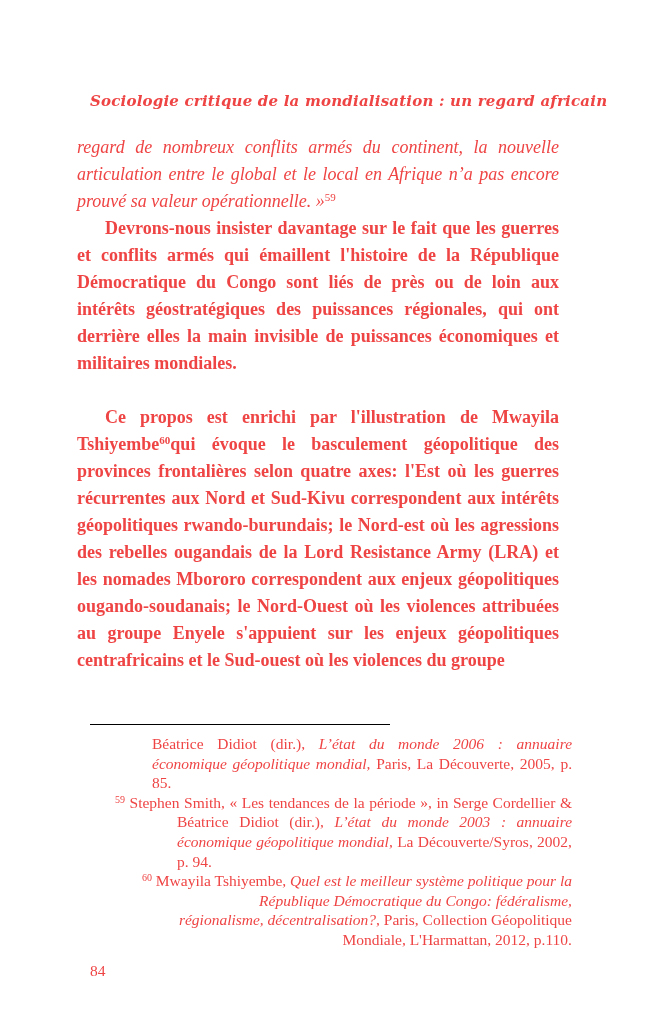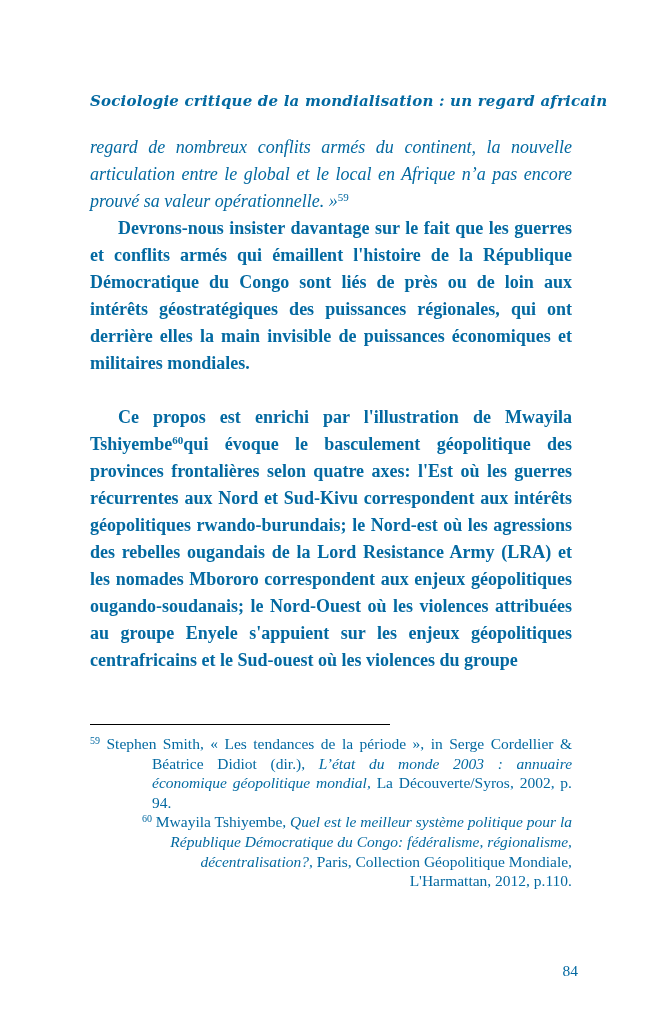"Sociologie critique de la mondialisation" .page { color: #0369a1 -> #ef4444 }
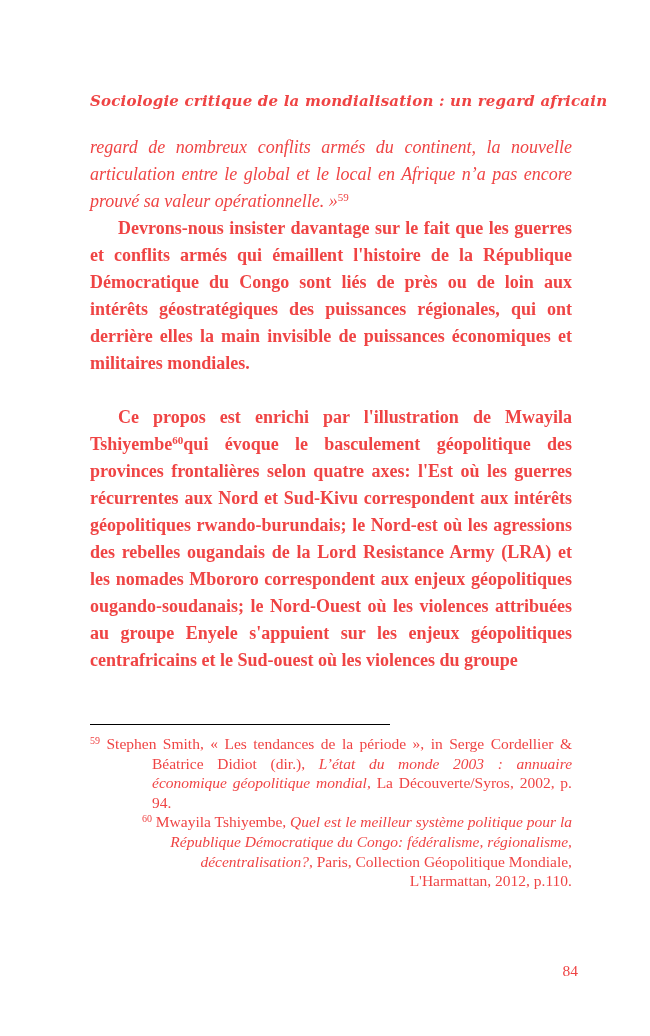"regard de nombreux conflits armés" .body-text { left: 90px -> 77px }
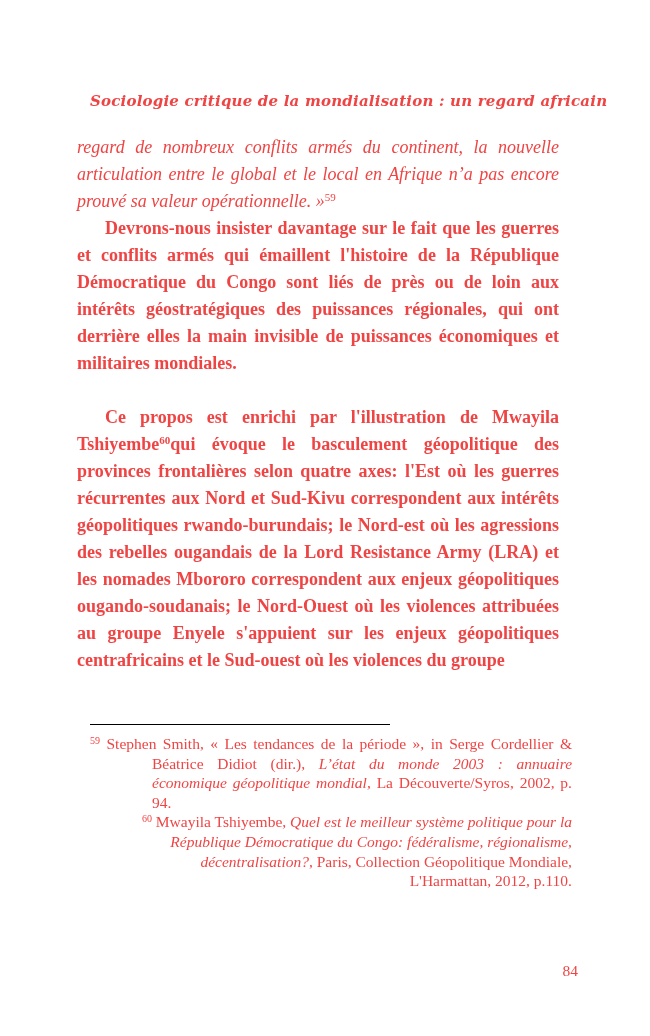"Béatrice Didiot (dir.), L’état du" div.fn { html: none -> <div><span>Béatrice Didiot (dir.), </span><span>L’état du monde 2006 : annuaire économique géopolitique mondial,</span><span> Paris, La Découverte, 2005, p. 85.</span></div> }
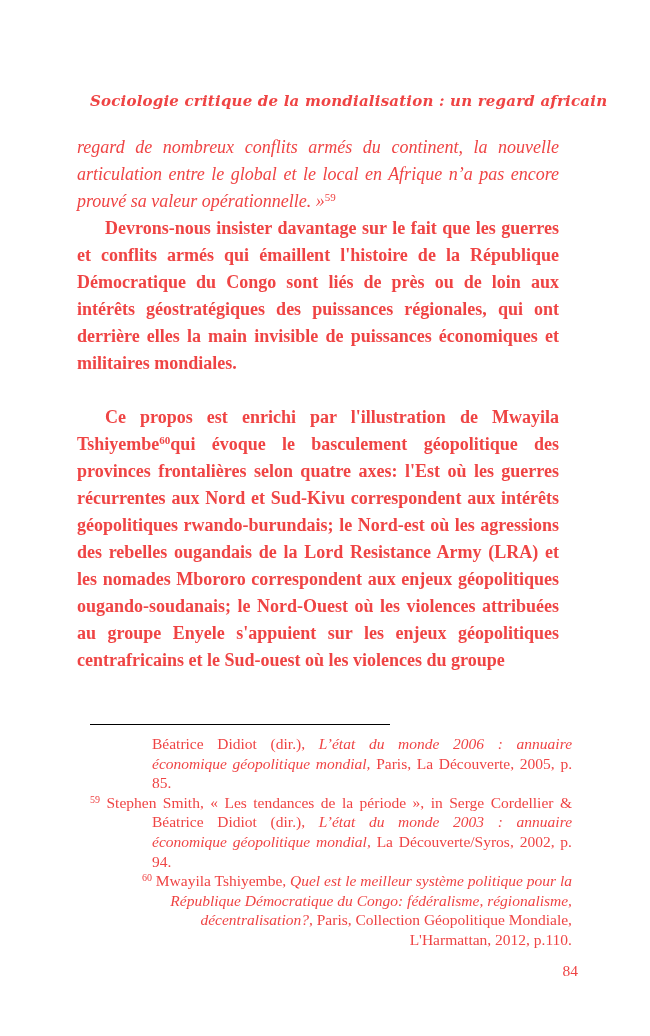"59 Stephen Smith, « Les" .fn-hang { margin-left: none -> 25px }
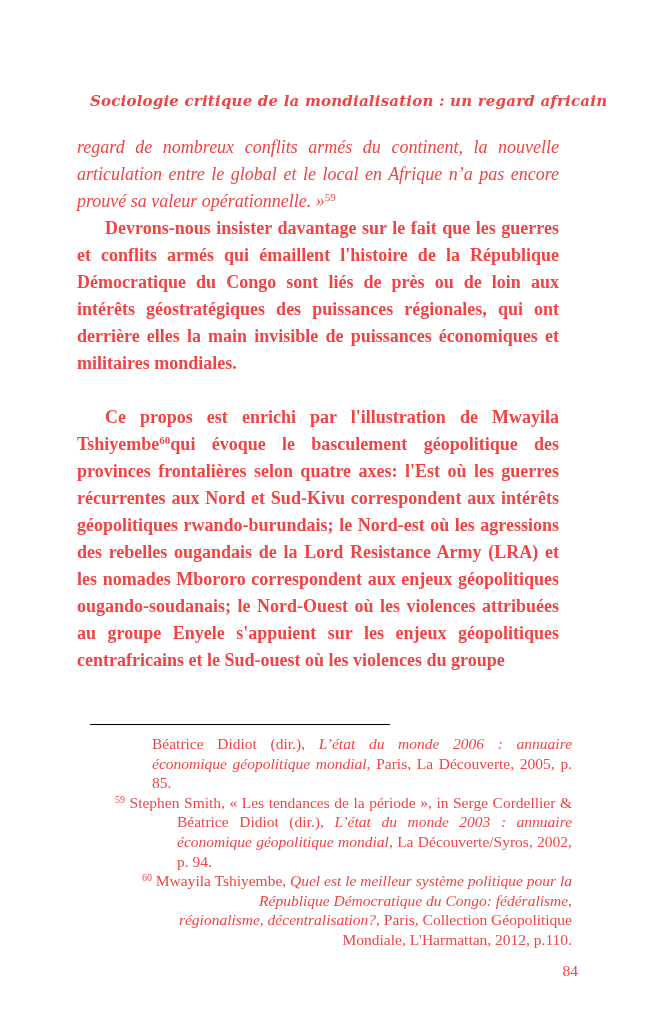"84" .page-number { left: 96px -> 90px; text-align: right -> left }
